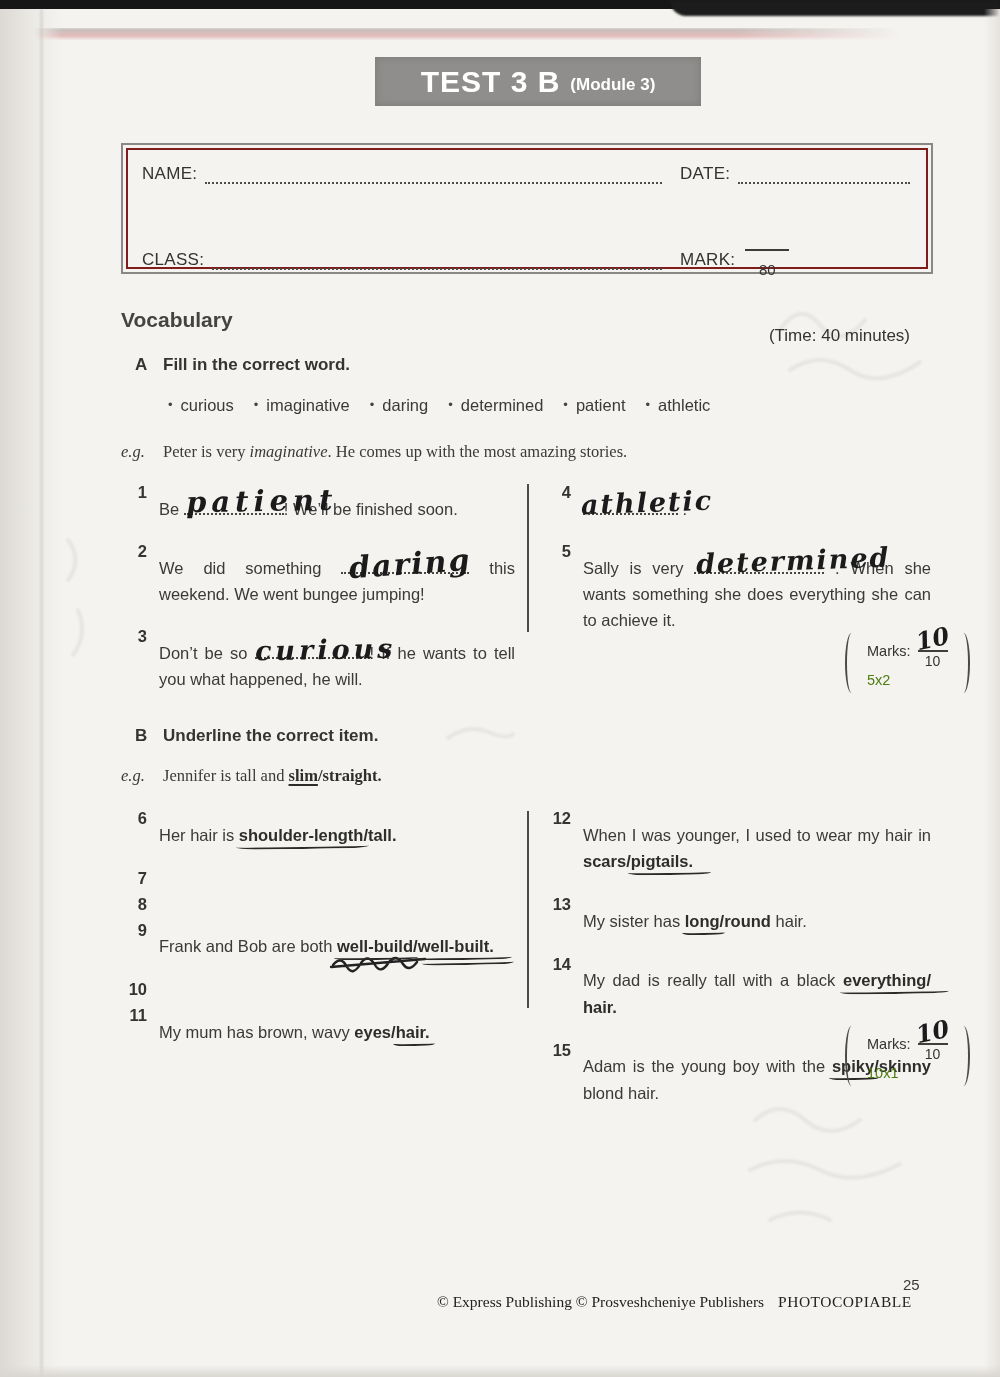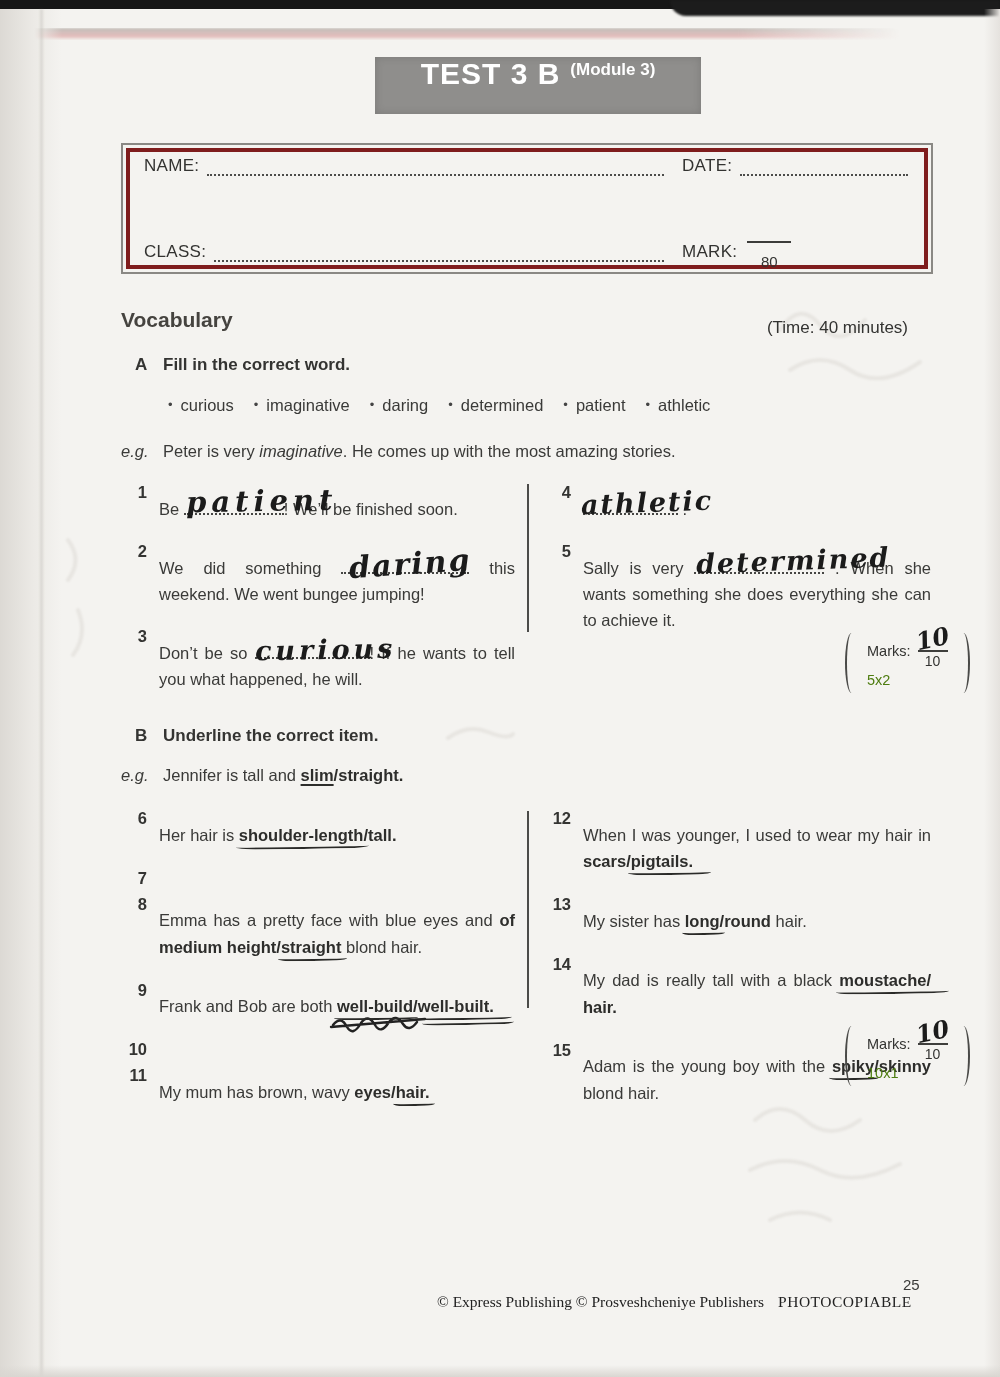"TEST 3 B" .title-bar { align-items: none -> center; height: 57px -> 49px }
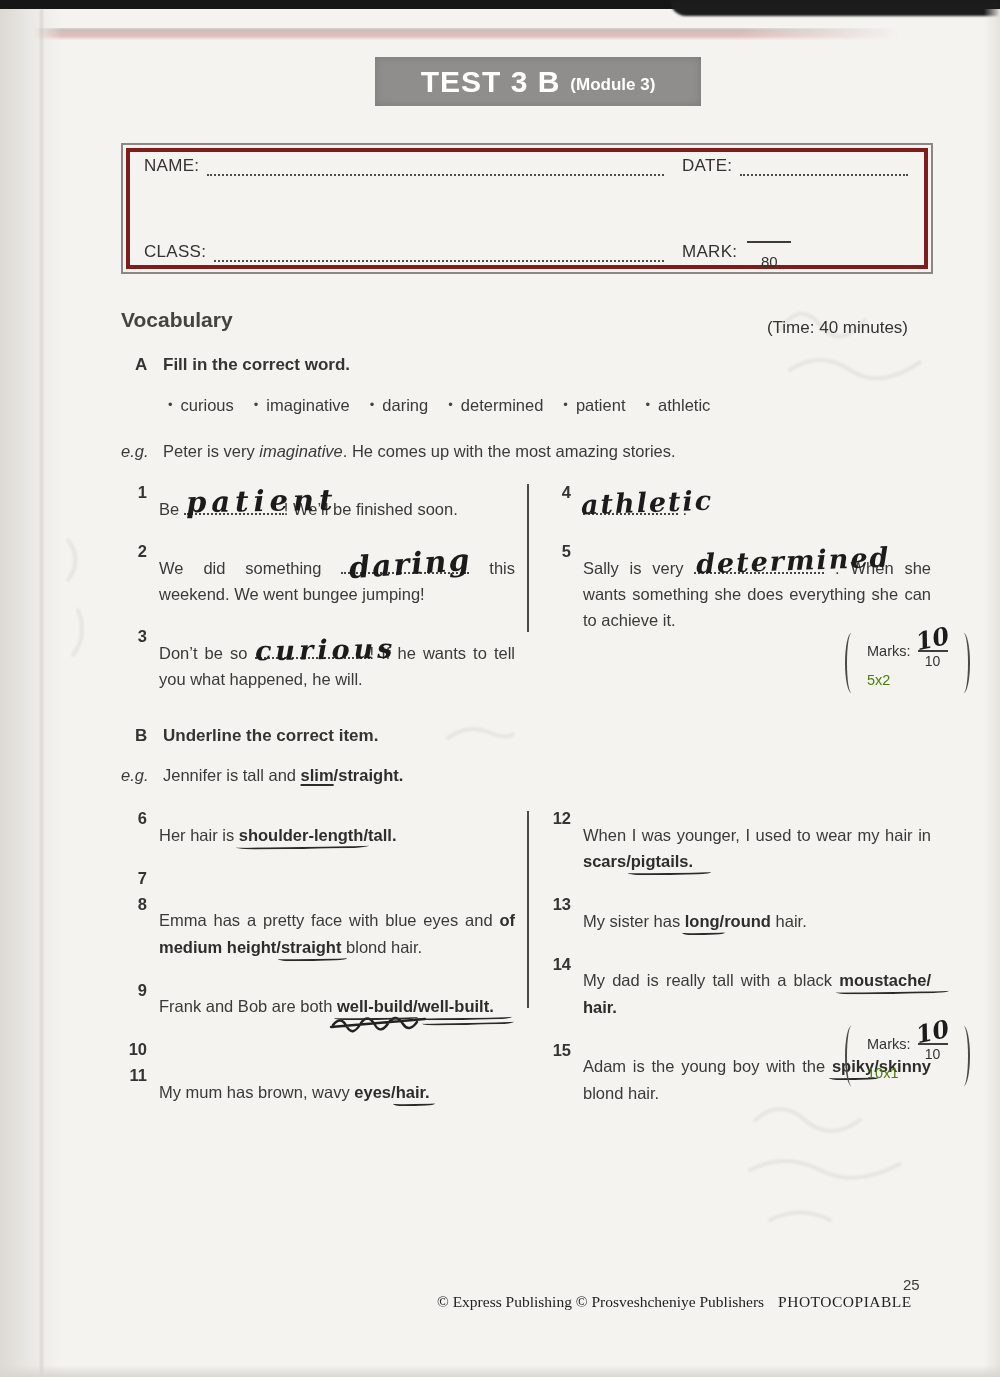"NAME:" .info-inner { border: 4px solid #7f1d1d -> 2px solid #7f1d1d; padding: 4px 16px 8px 14px -> 14px 16px 8px 14px }
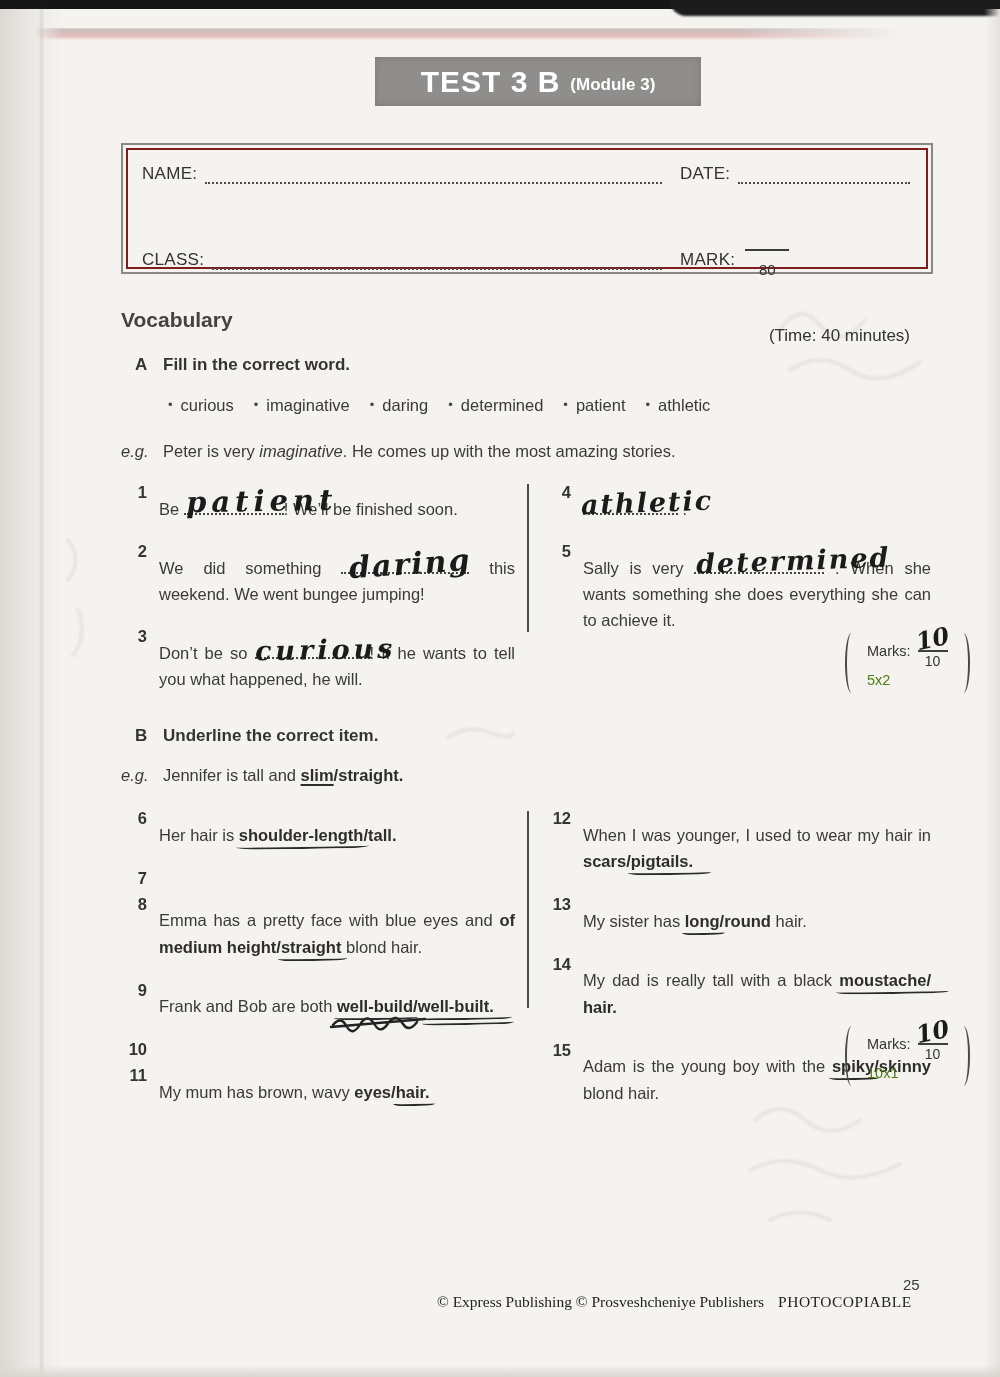"e.g." .eg-line { font-family: none -> Liberation Serif, serif }
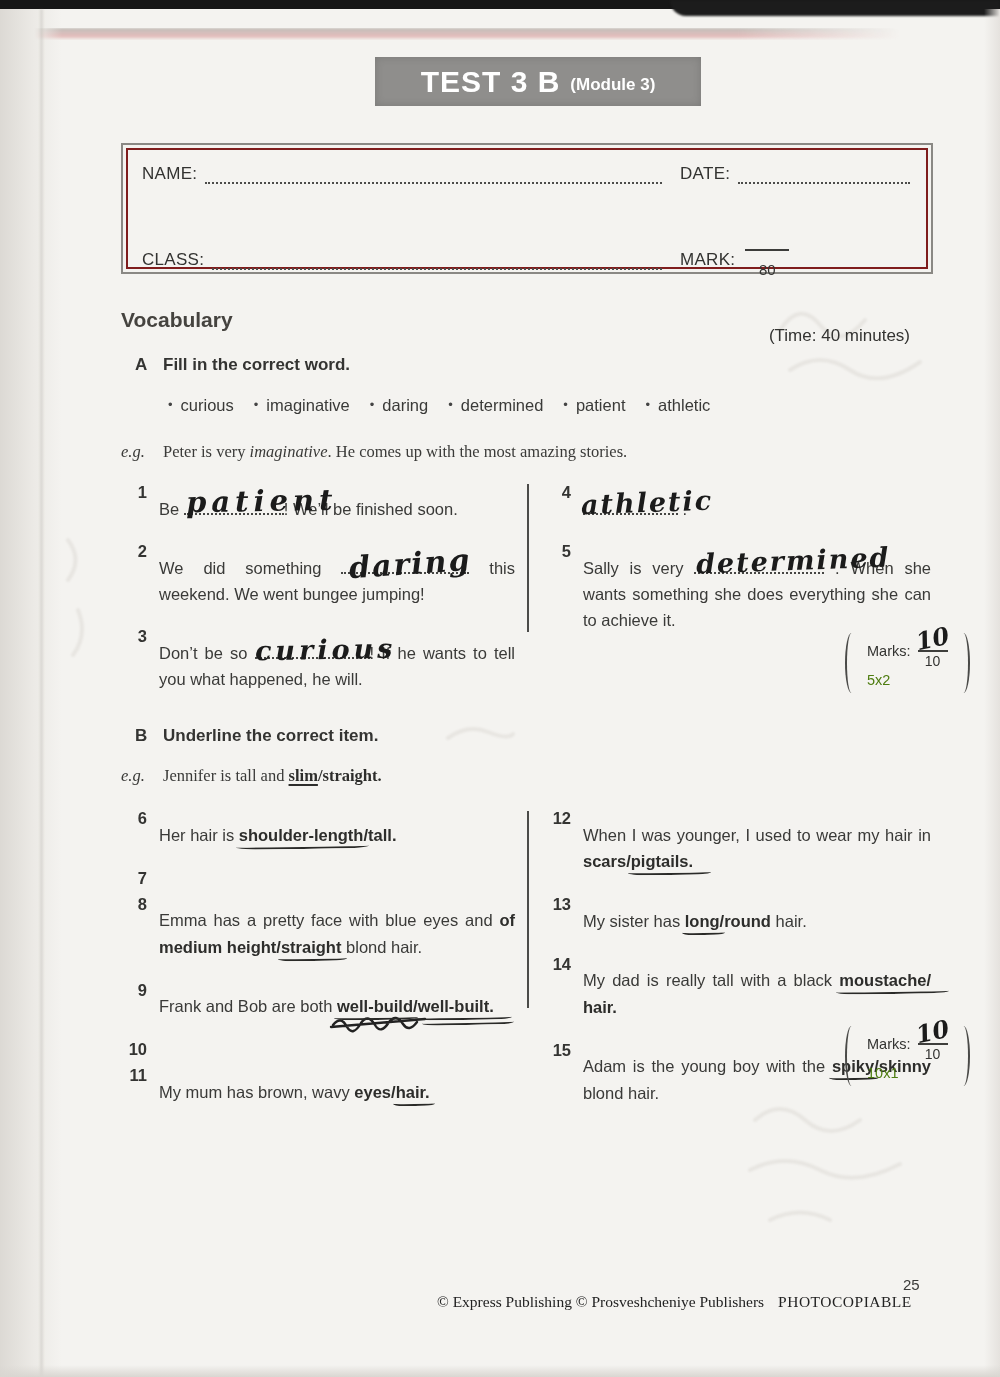"Emma has a pretty face" p.txt { html: <p><span>Emma has a pretty face with blue eyes and </span><span>of medium height</span><span>/</span><span>straight</span><span> blond hair.</span></p> -> none }
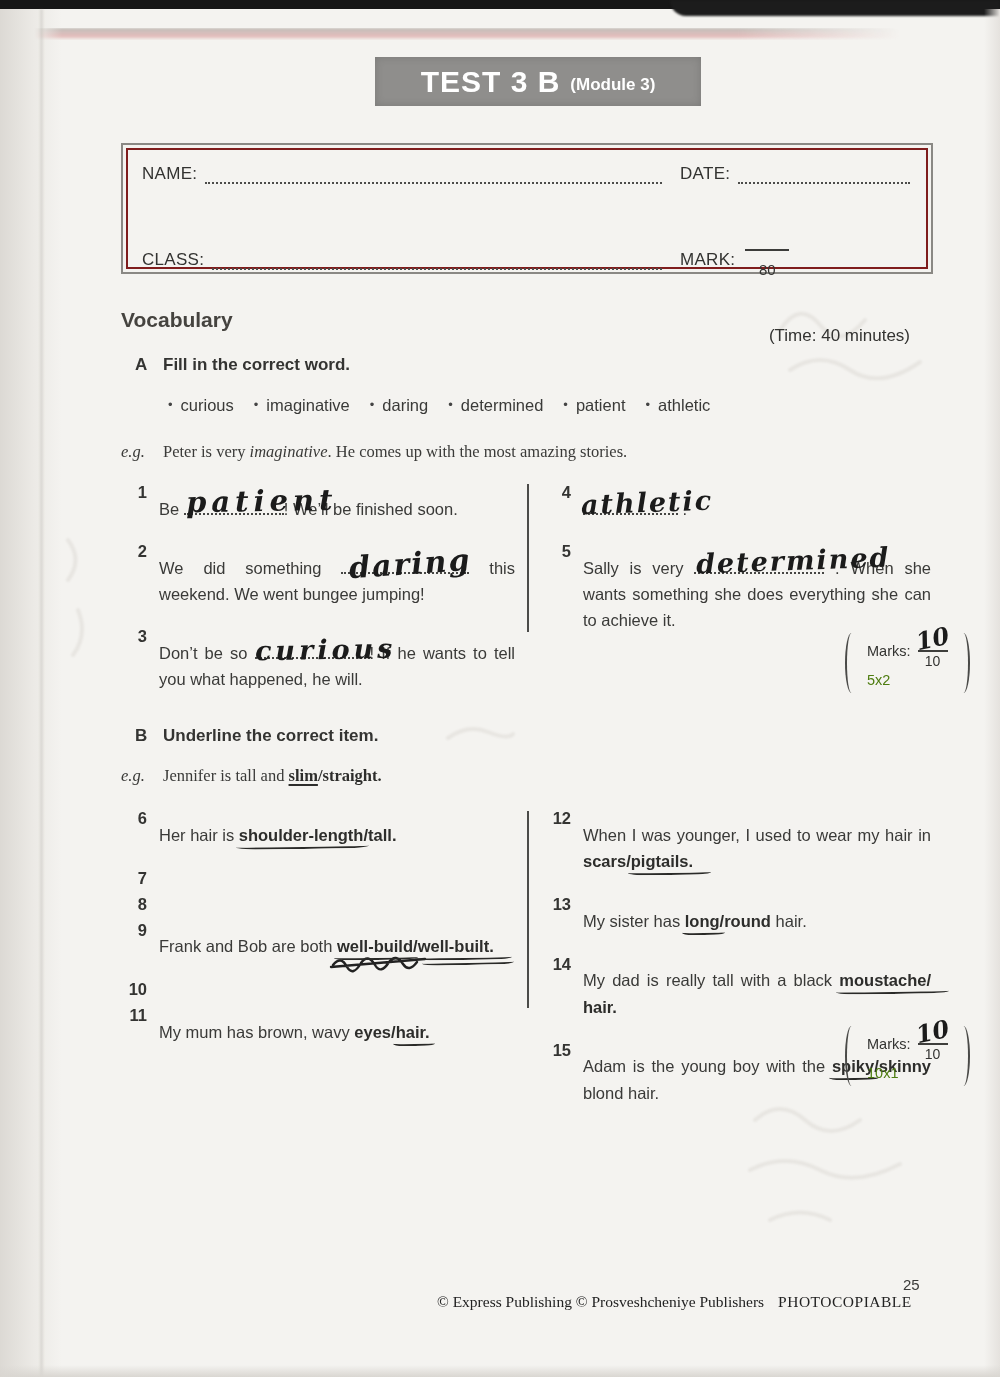"moustache" span.opt { text: moustache -> everything }
